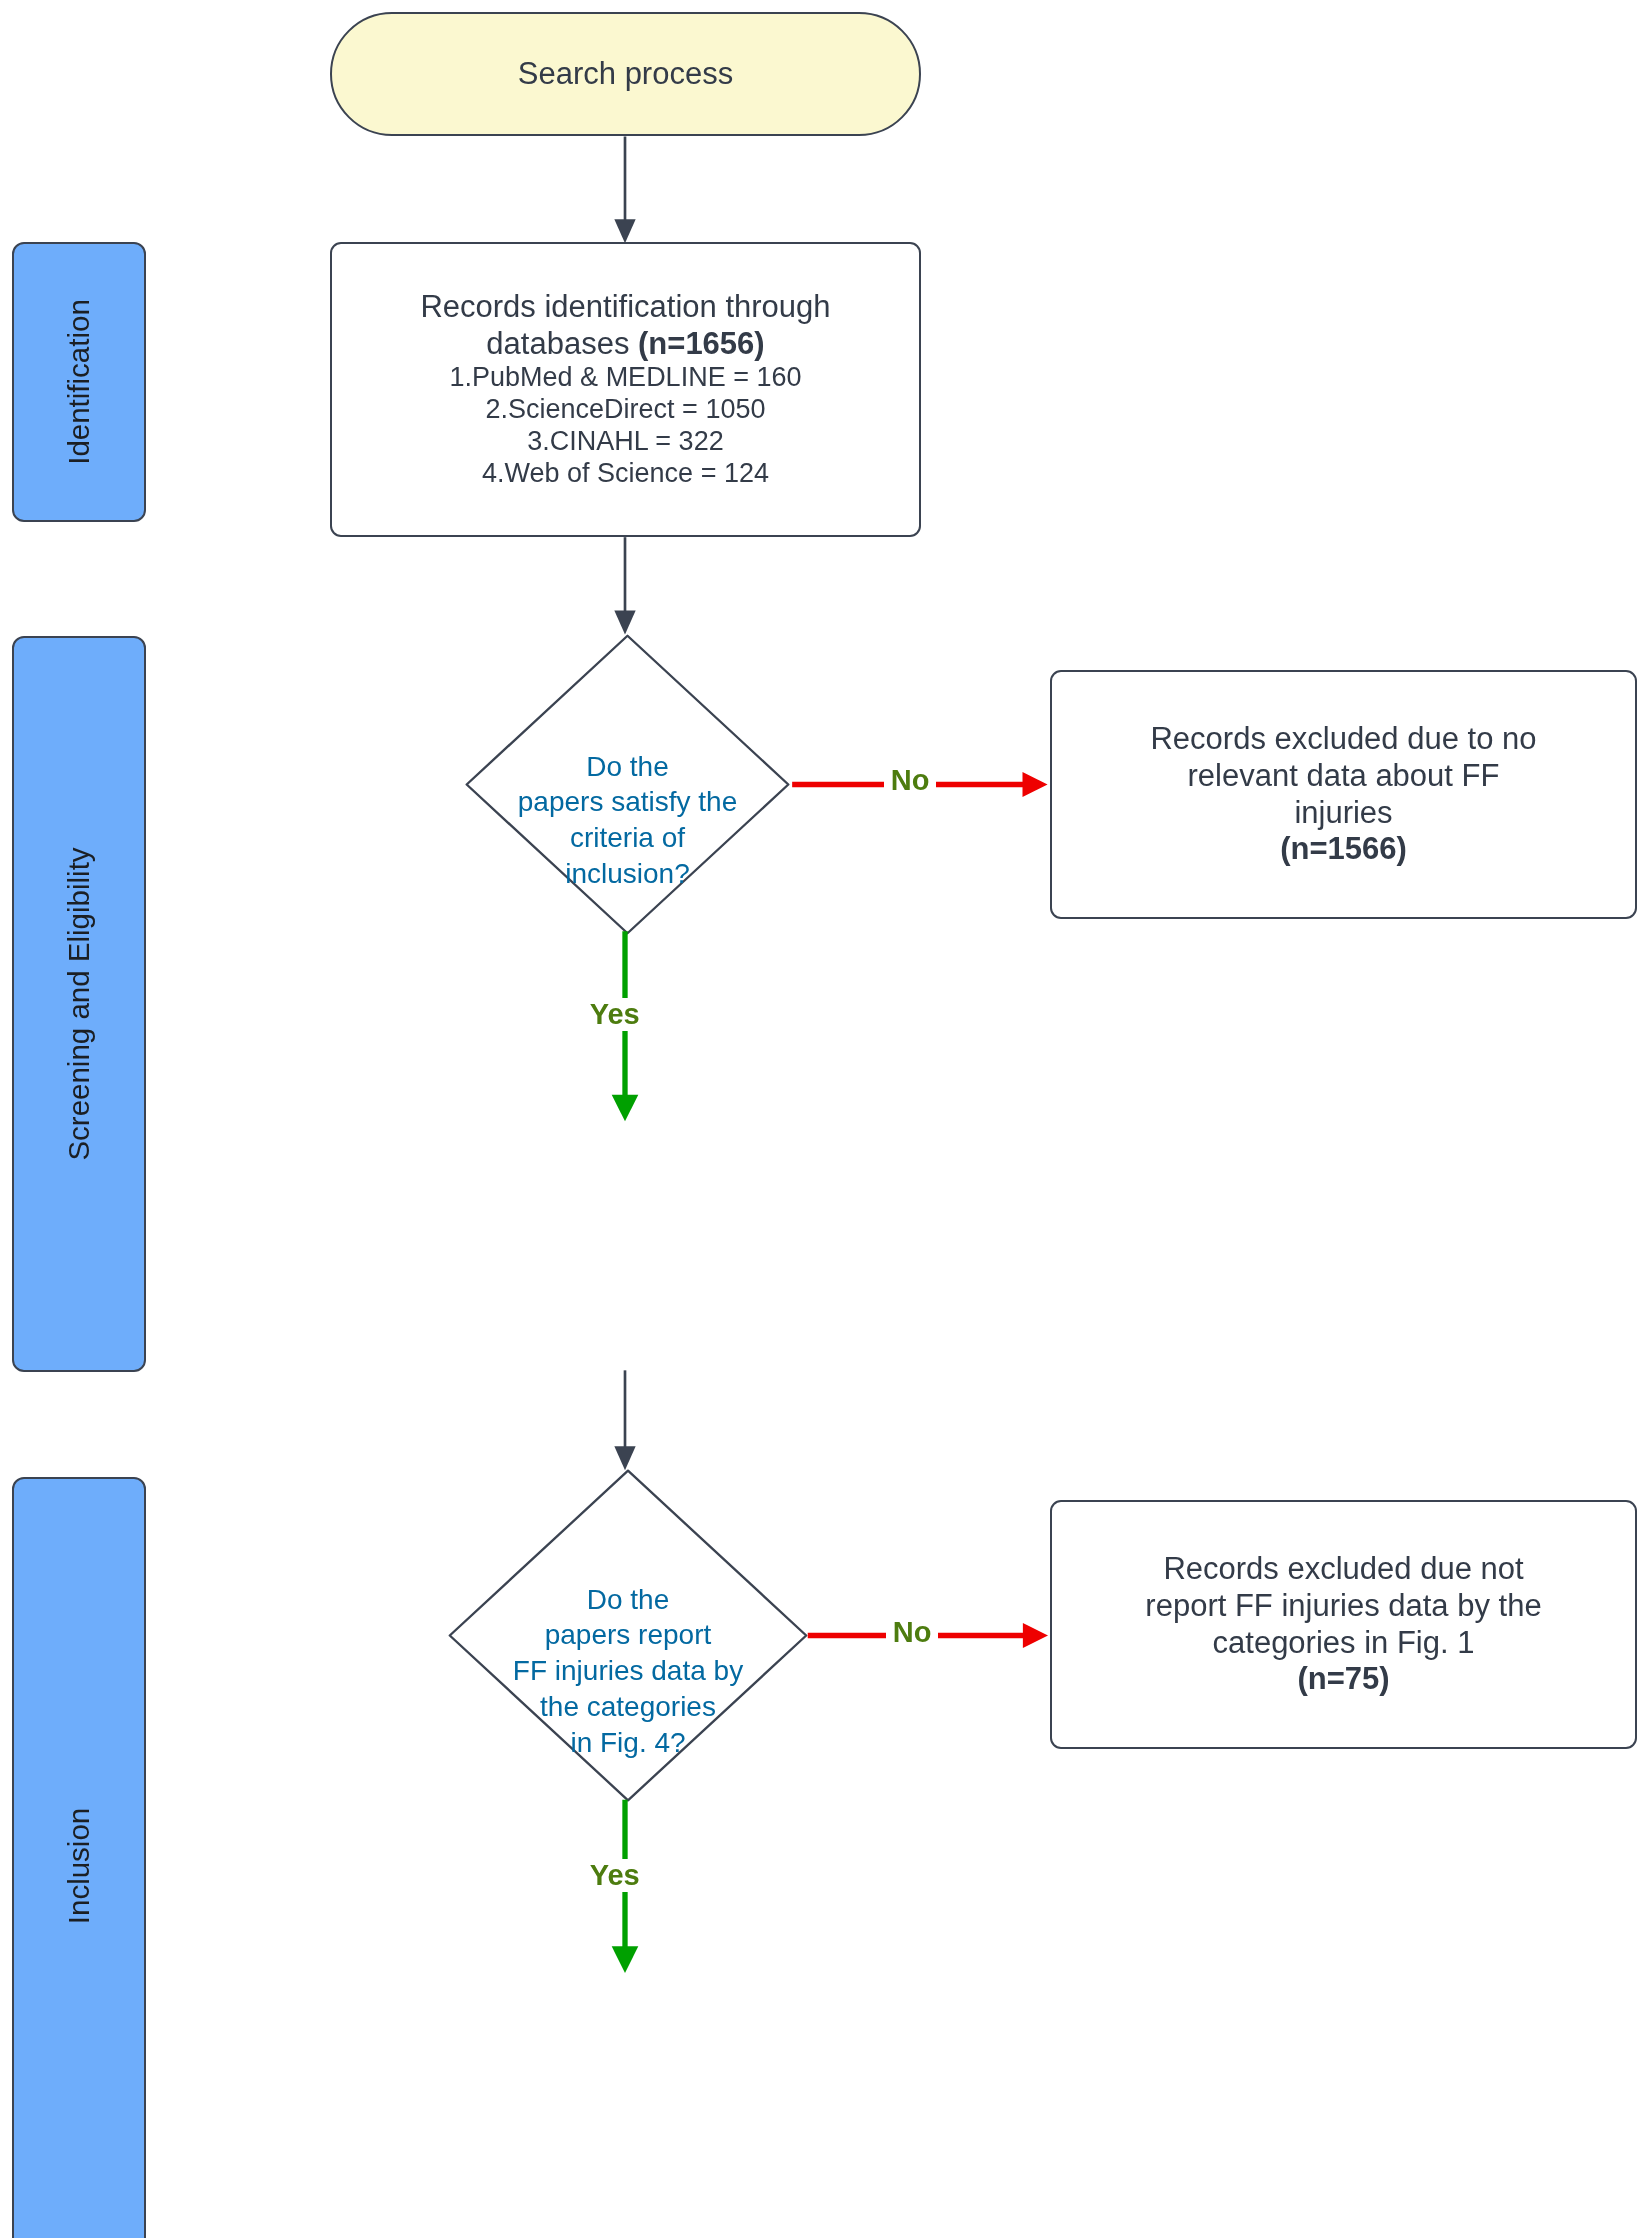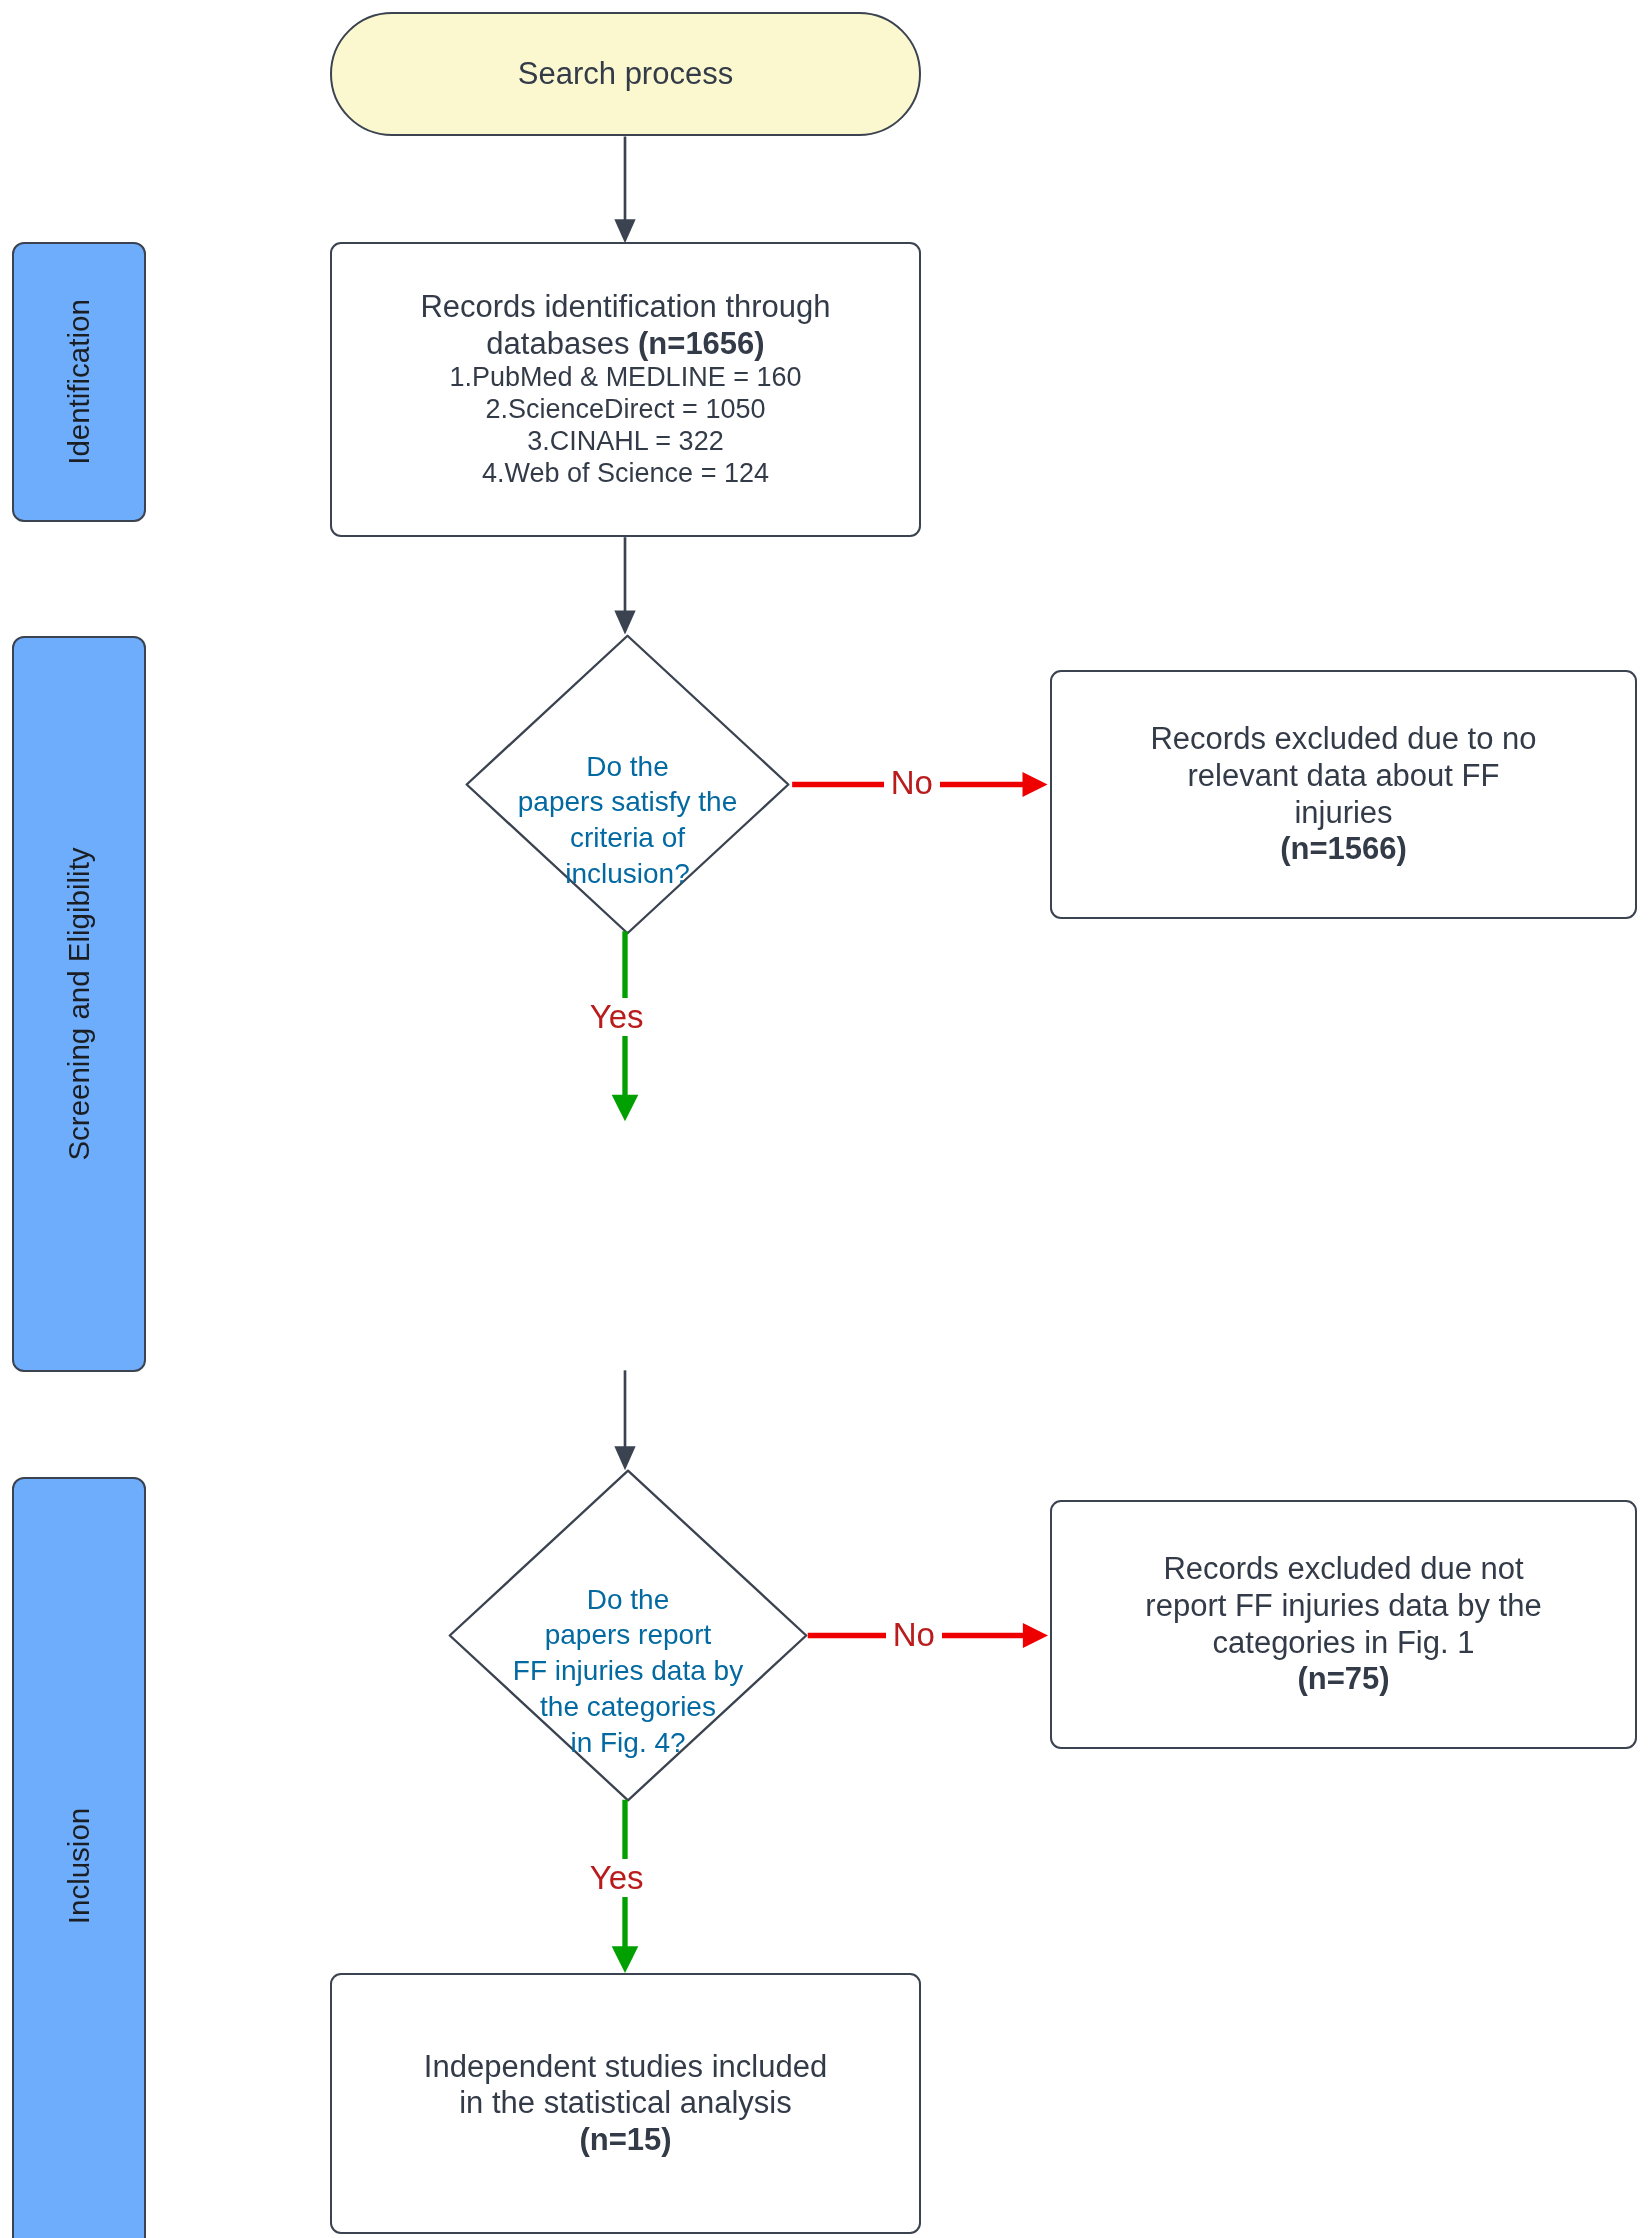"No" .edgelabel { color: #b91c1c -> #4d7c0f; font-size: 33px -> 29px; font-weight: normal -> bold }
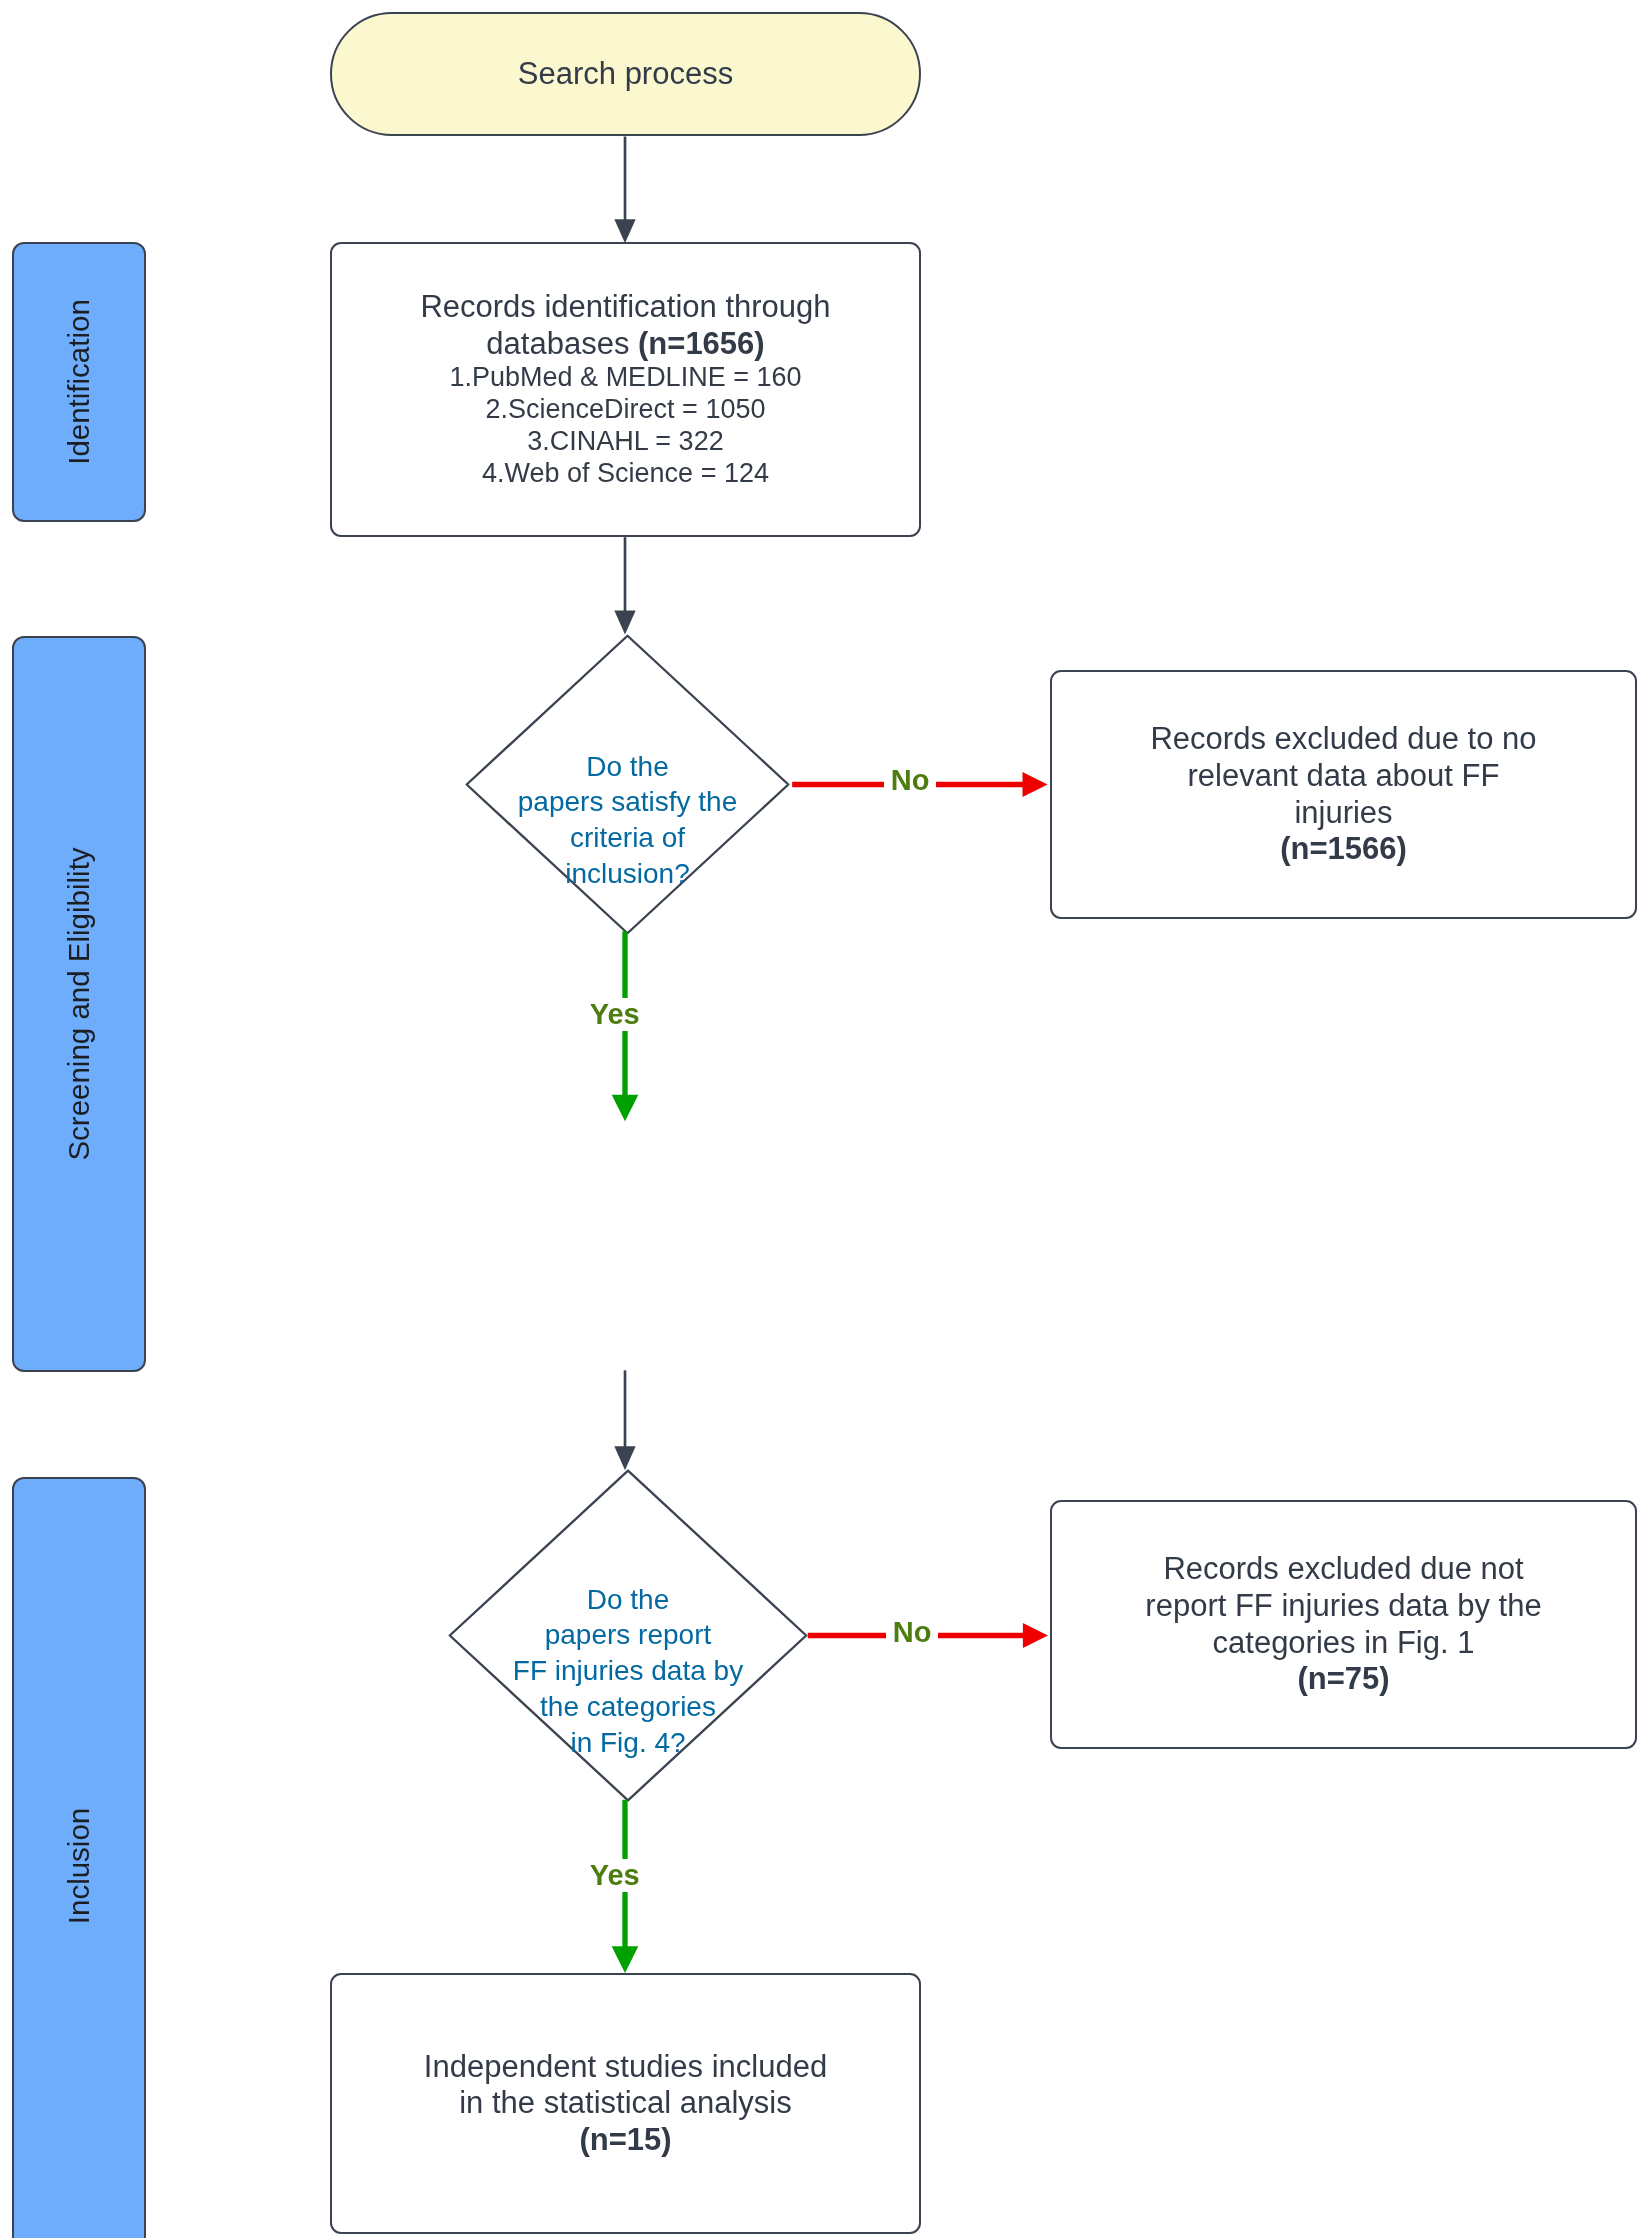"Independent studies included" div.node { html: <div> <div>Independent studies included</div> <div>in the statistical analysis</div> <div>(n=15)</div> </div> -> none }
